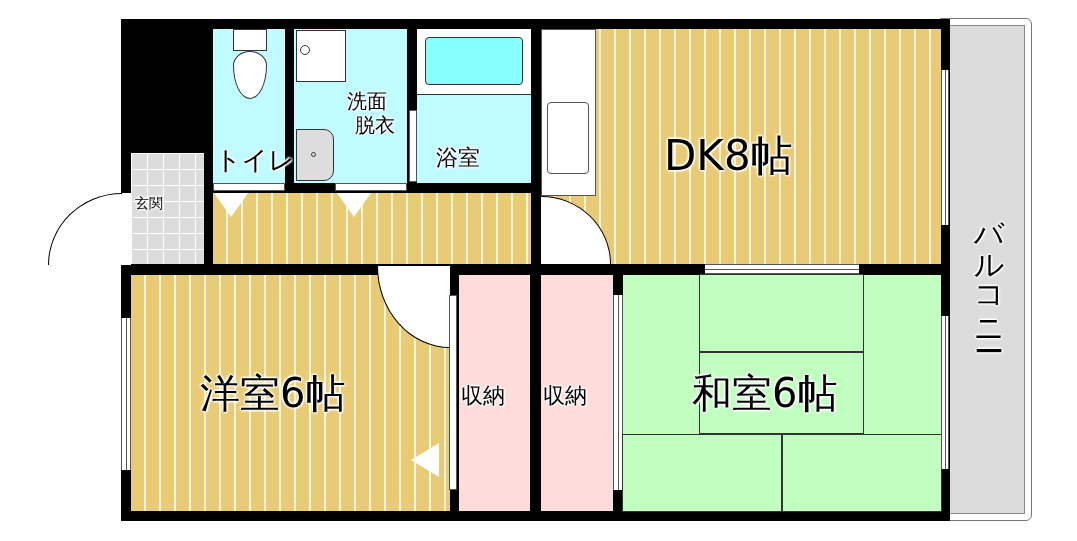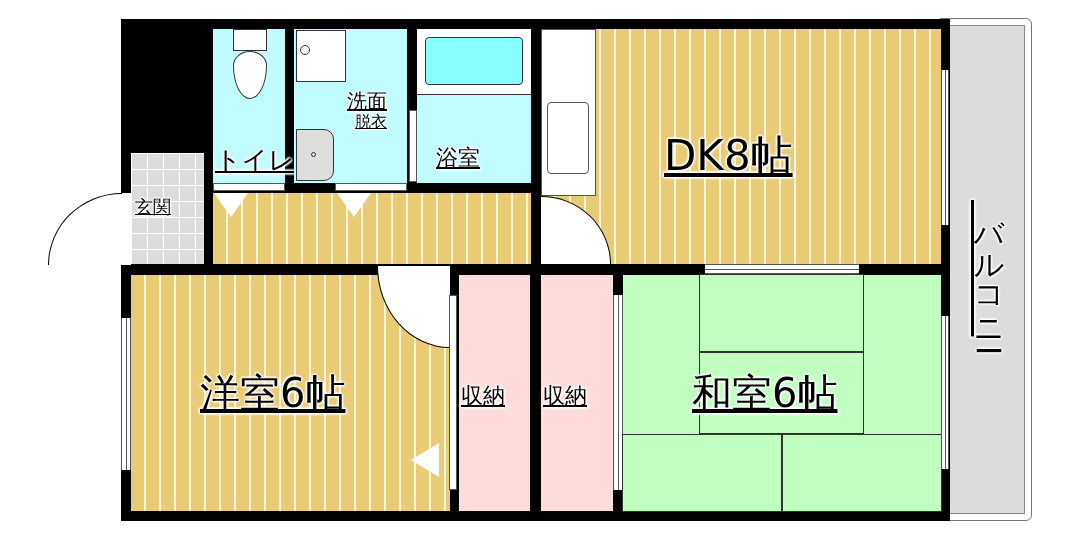"洗面" .label { text-decoration: underline -> none }
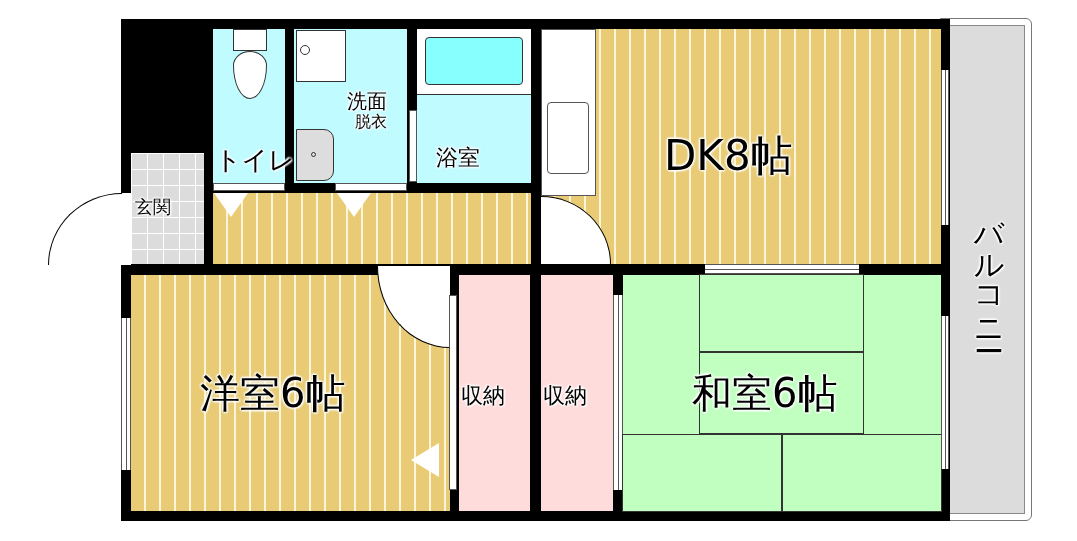"脱衣" div.label { font-size: 16px -> 20px }
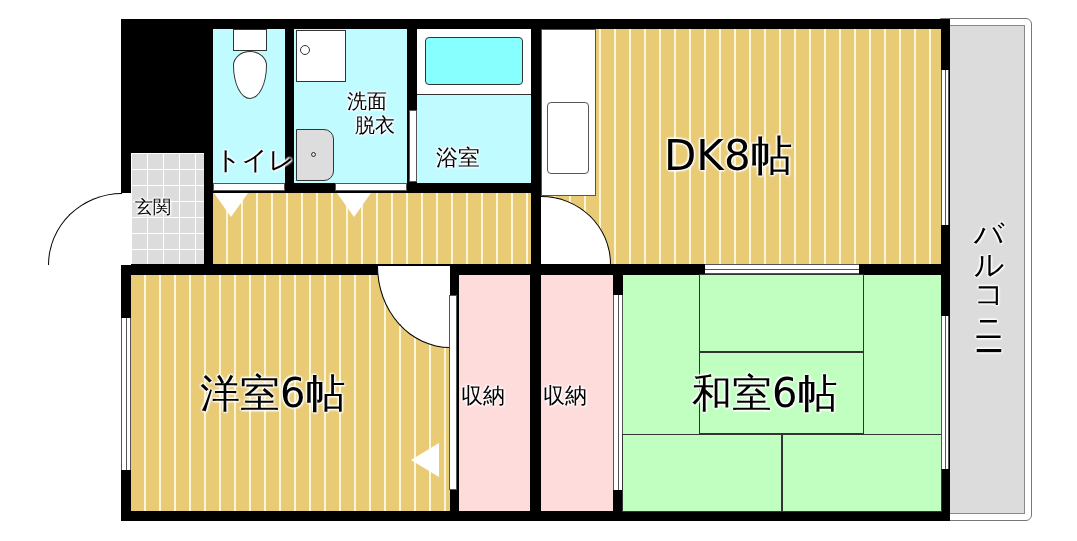"玄関" div.label { font-size: 18px -> 14px }
